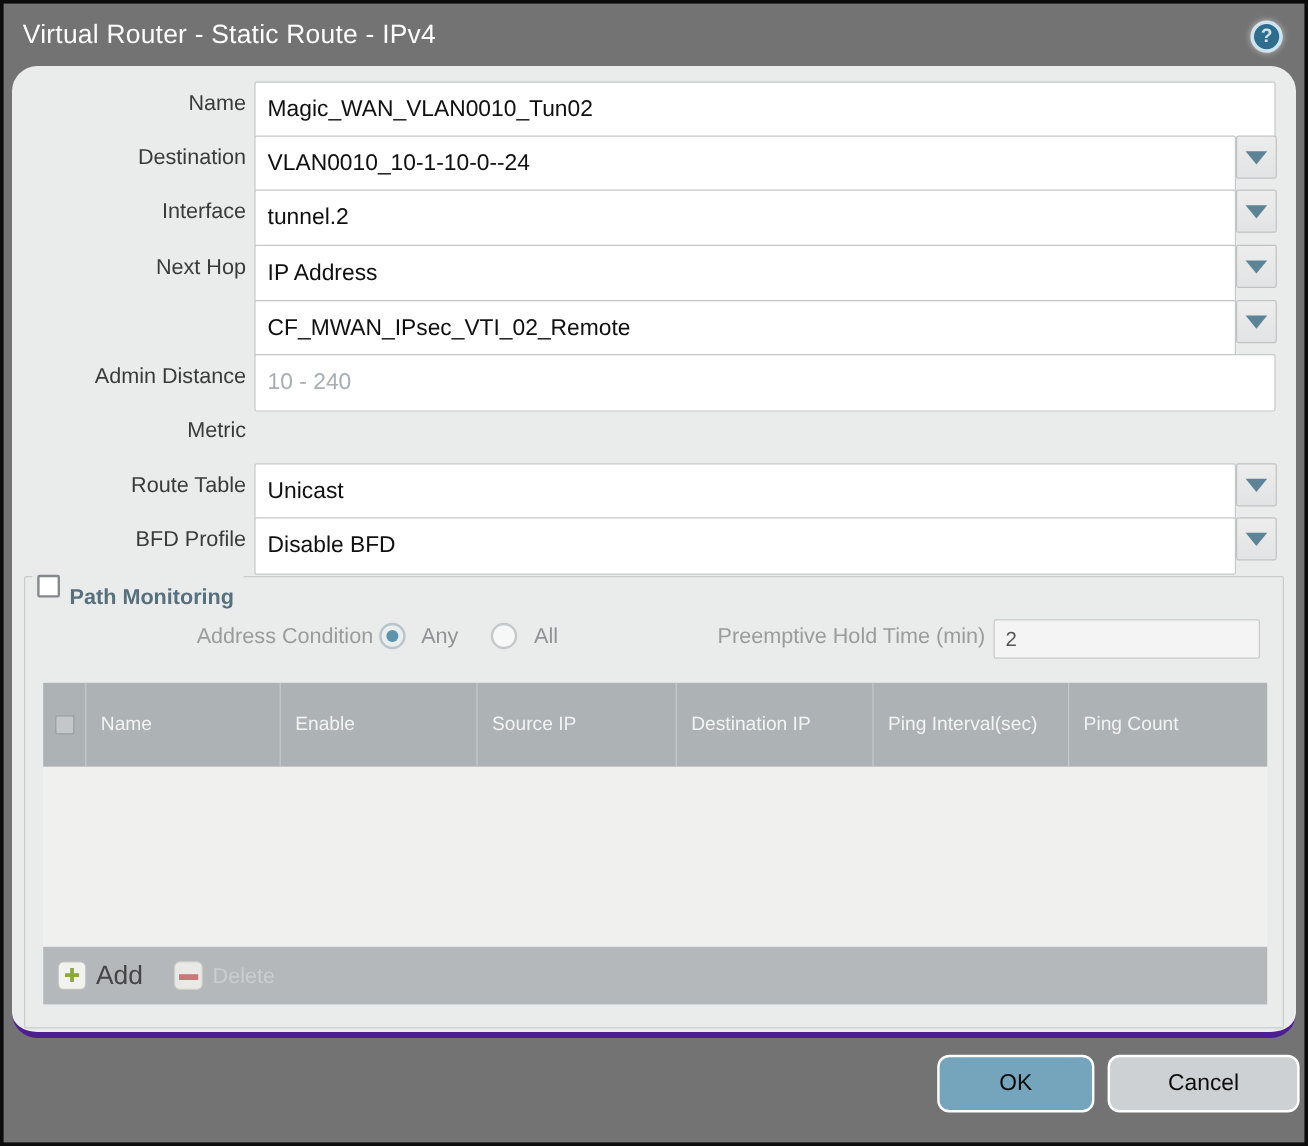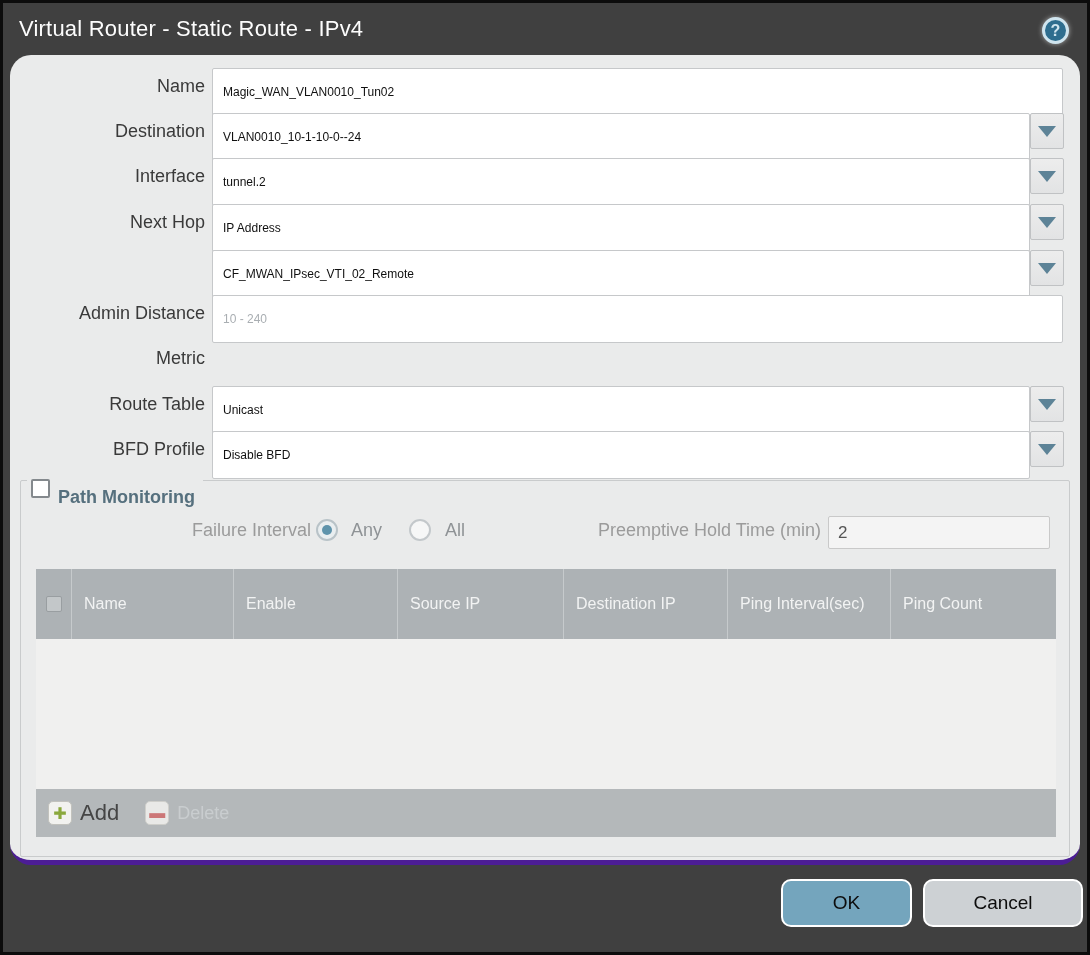"Virtual Router - Static Route" .stage { background: #404040 -> #737373 }
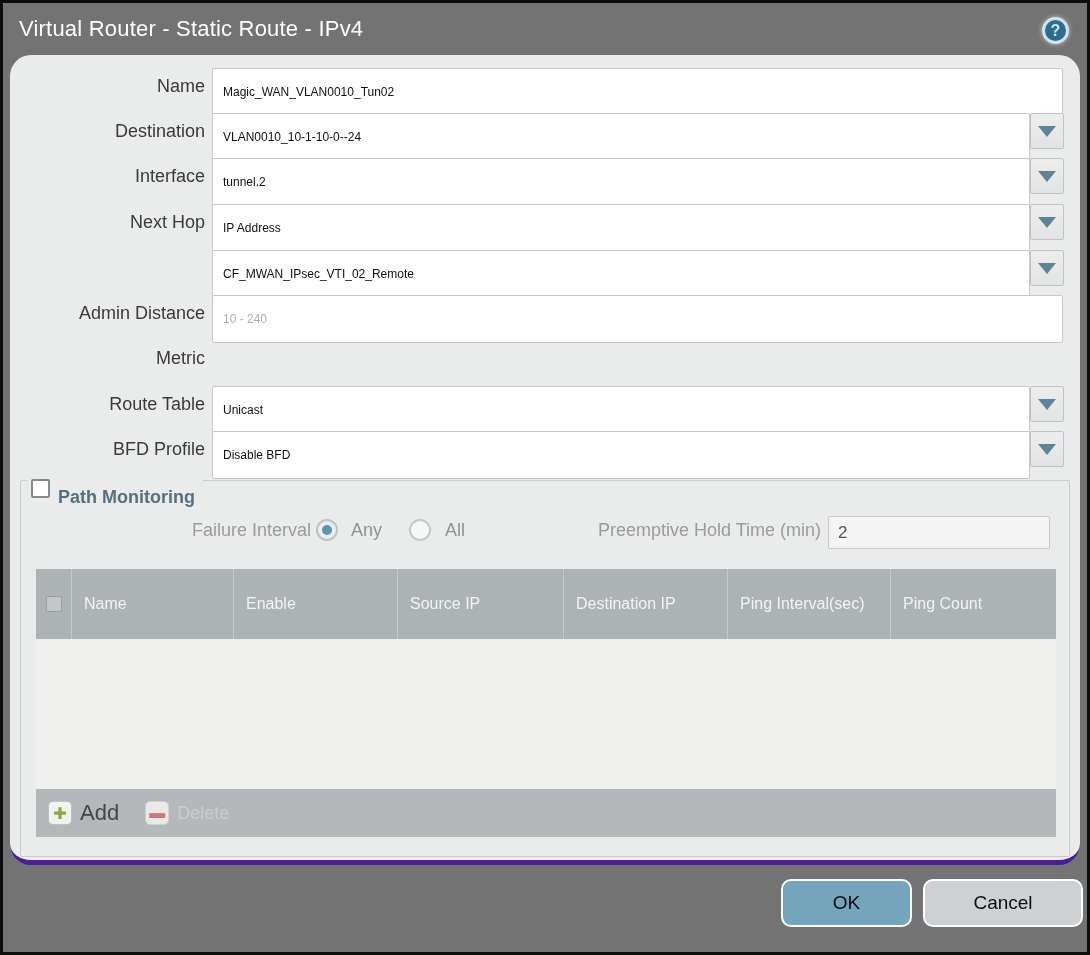"Magic_WAN_VLAN0010_Tun02" .row input.txt { font-size: 12px -> 19px }
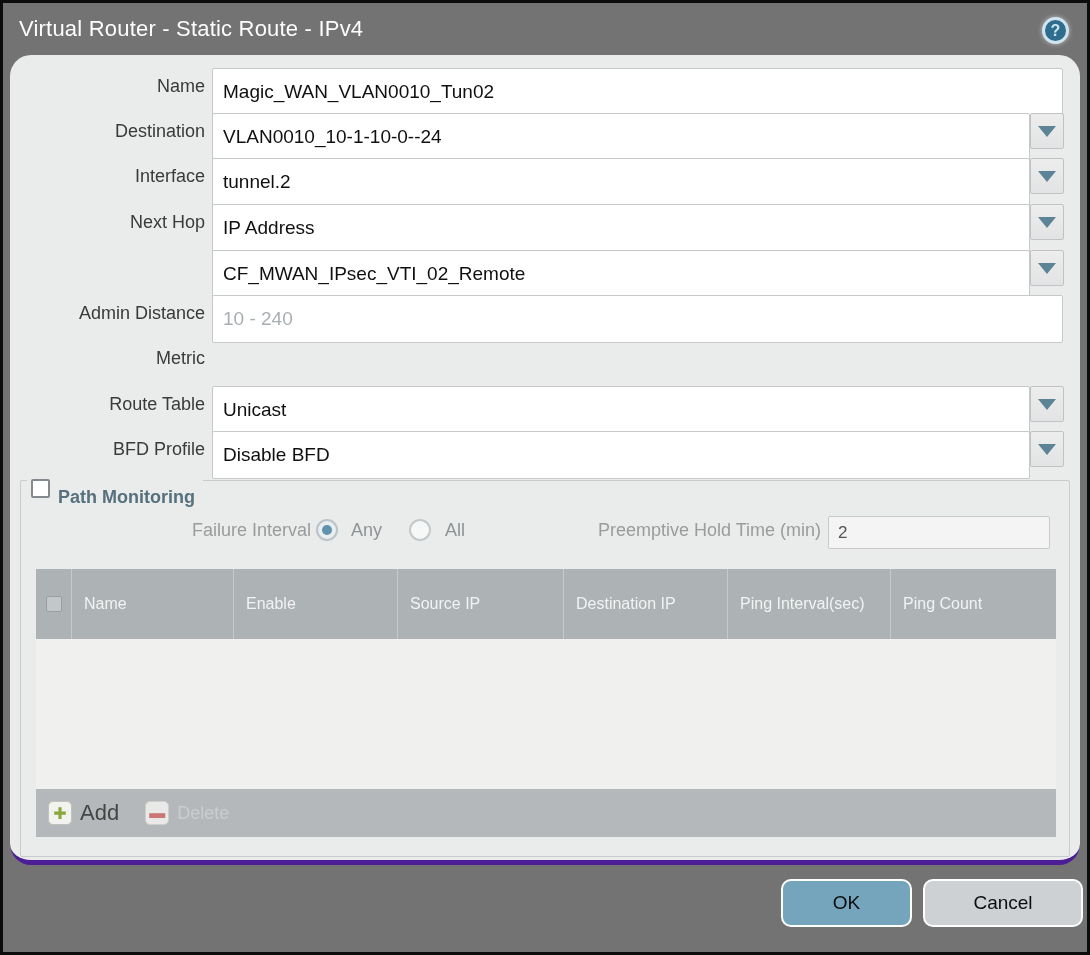"Failure Interval" div.dim-lbl { text: Failure Interval -> Address Condition }
